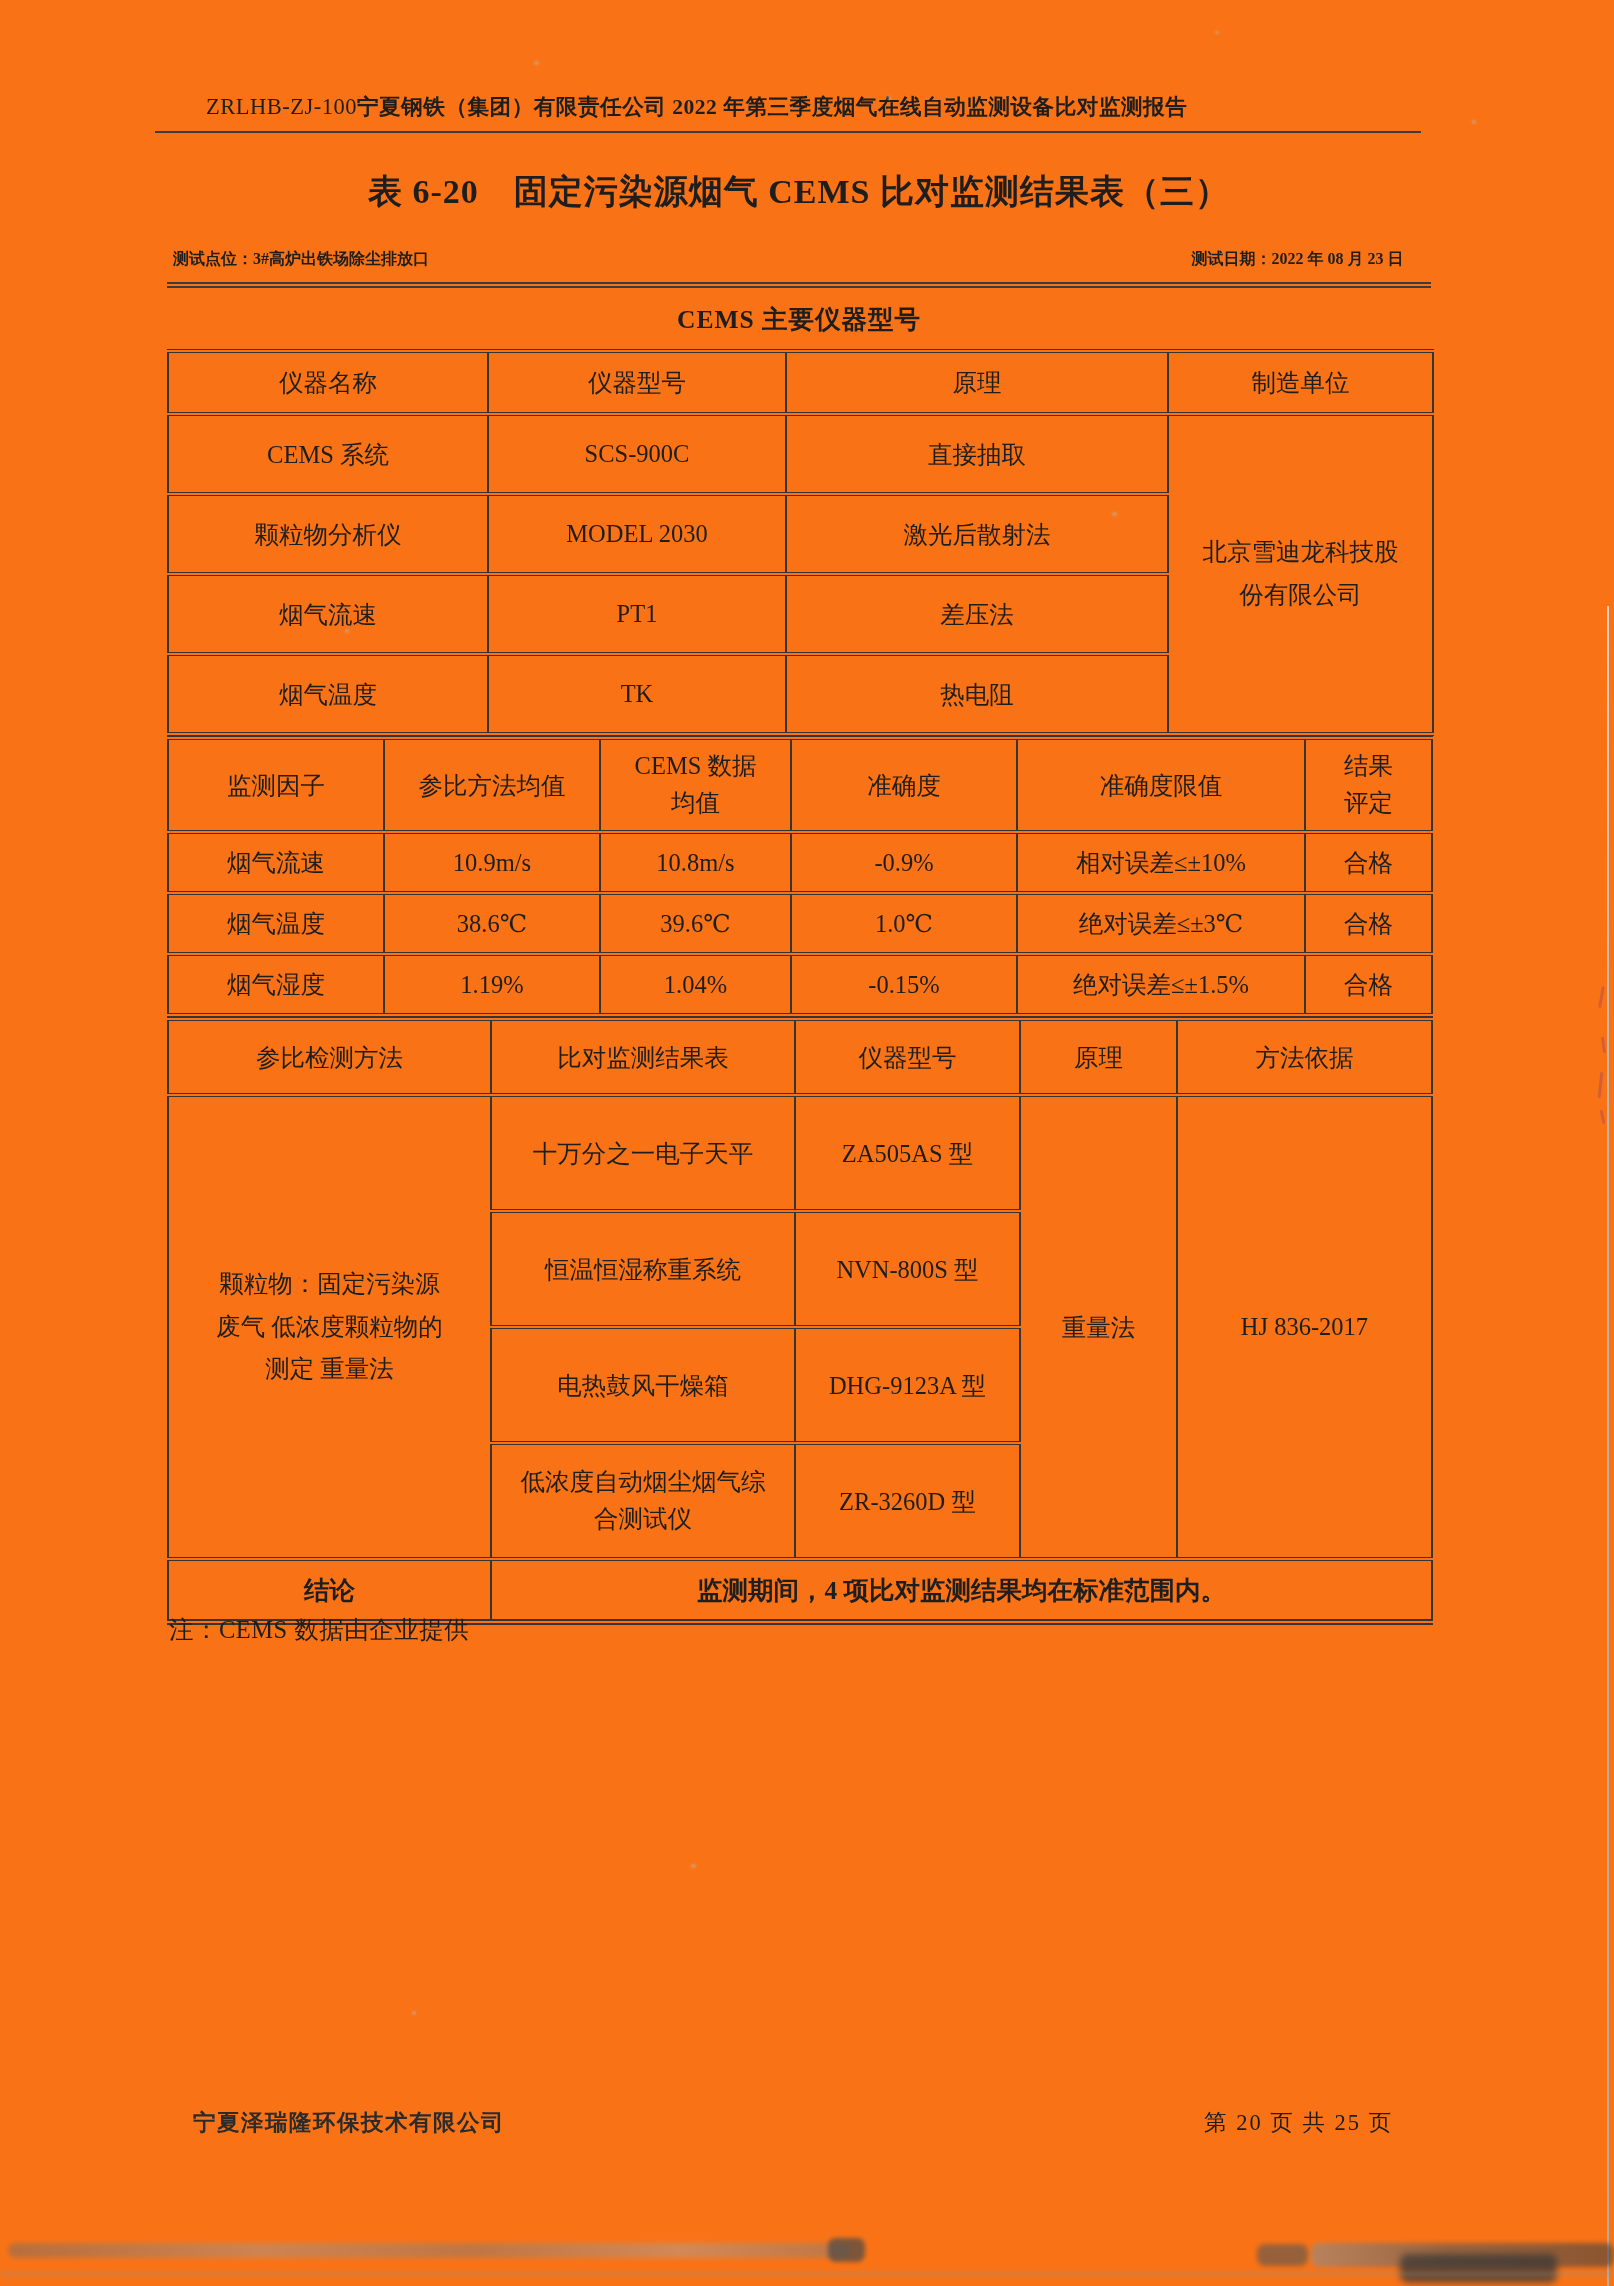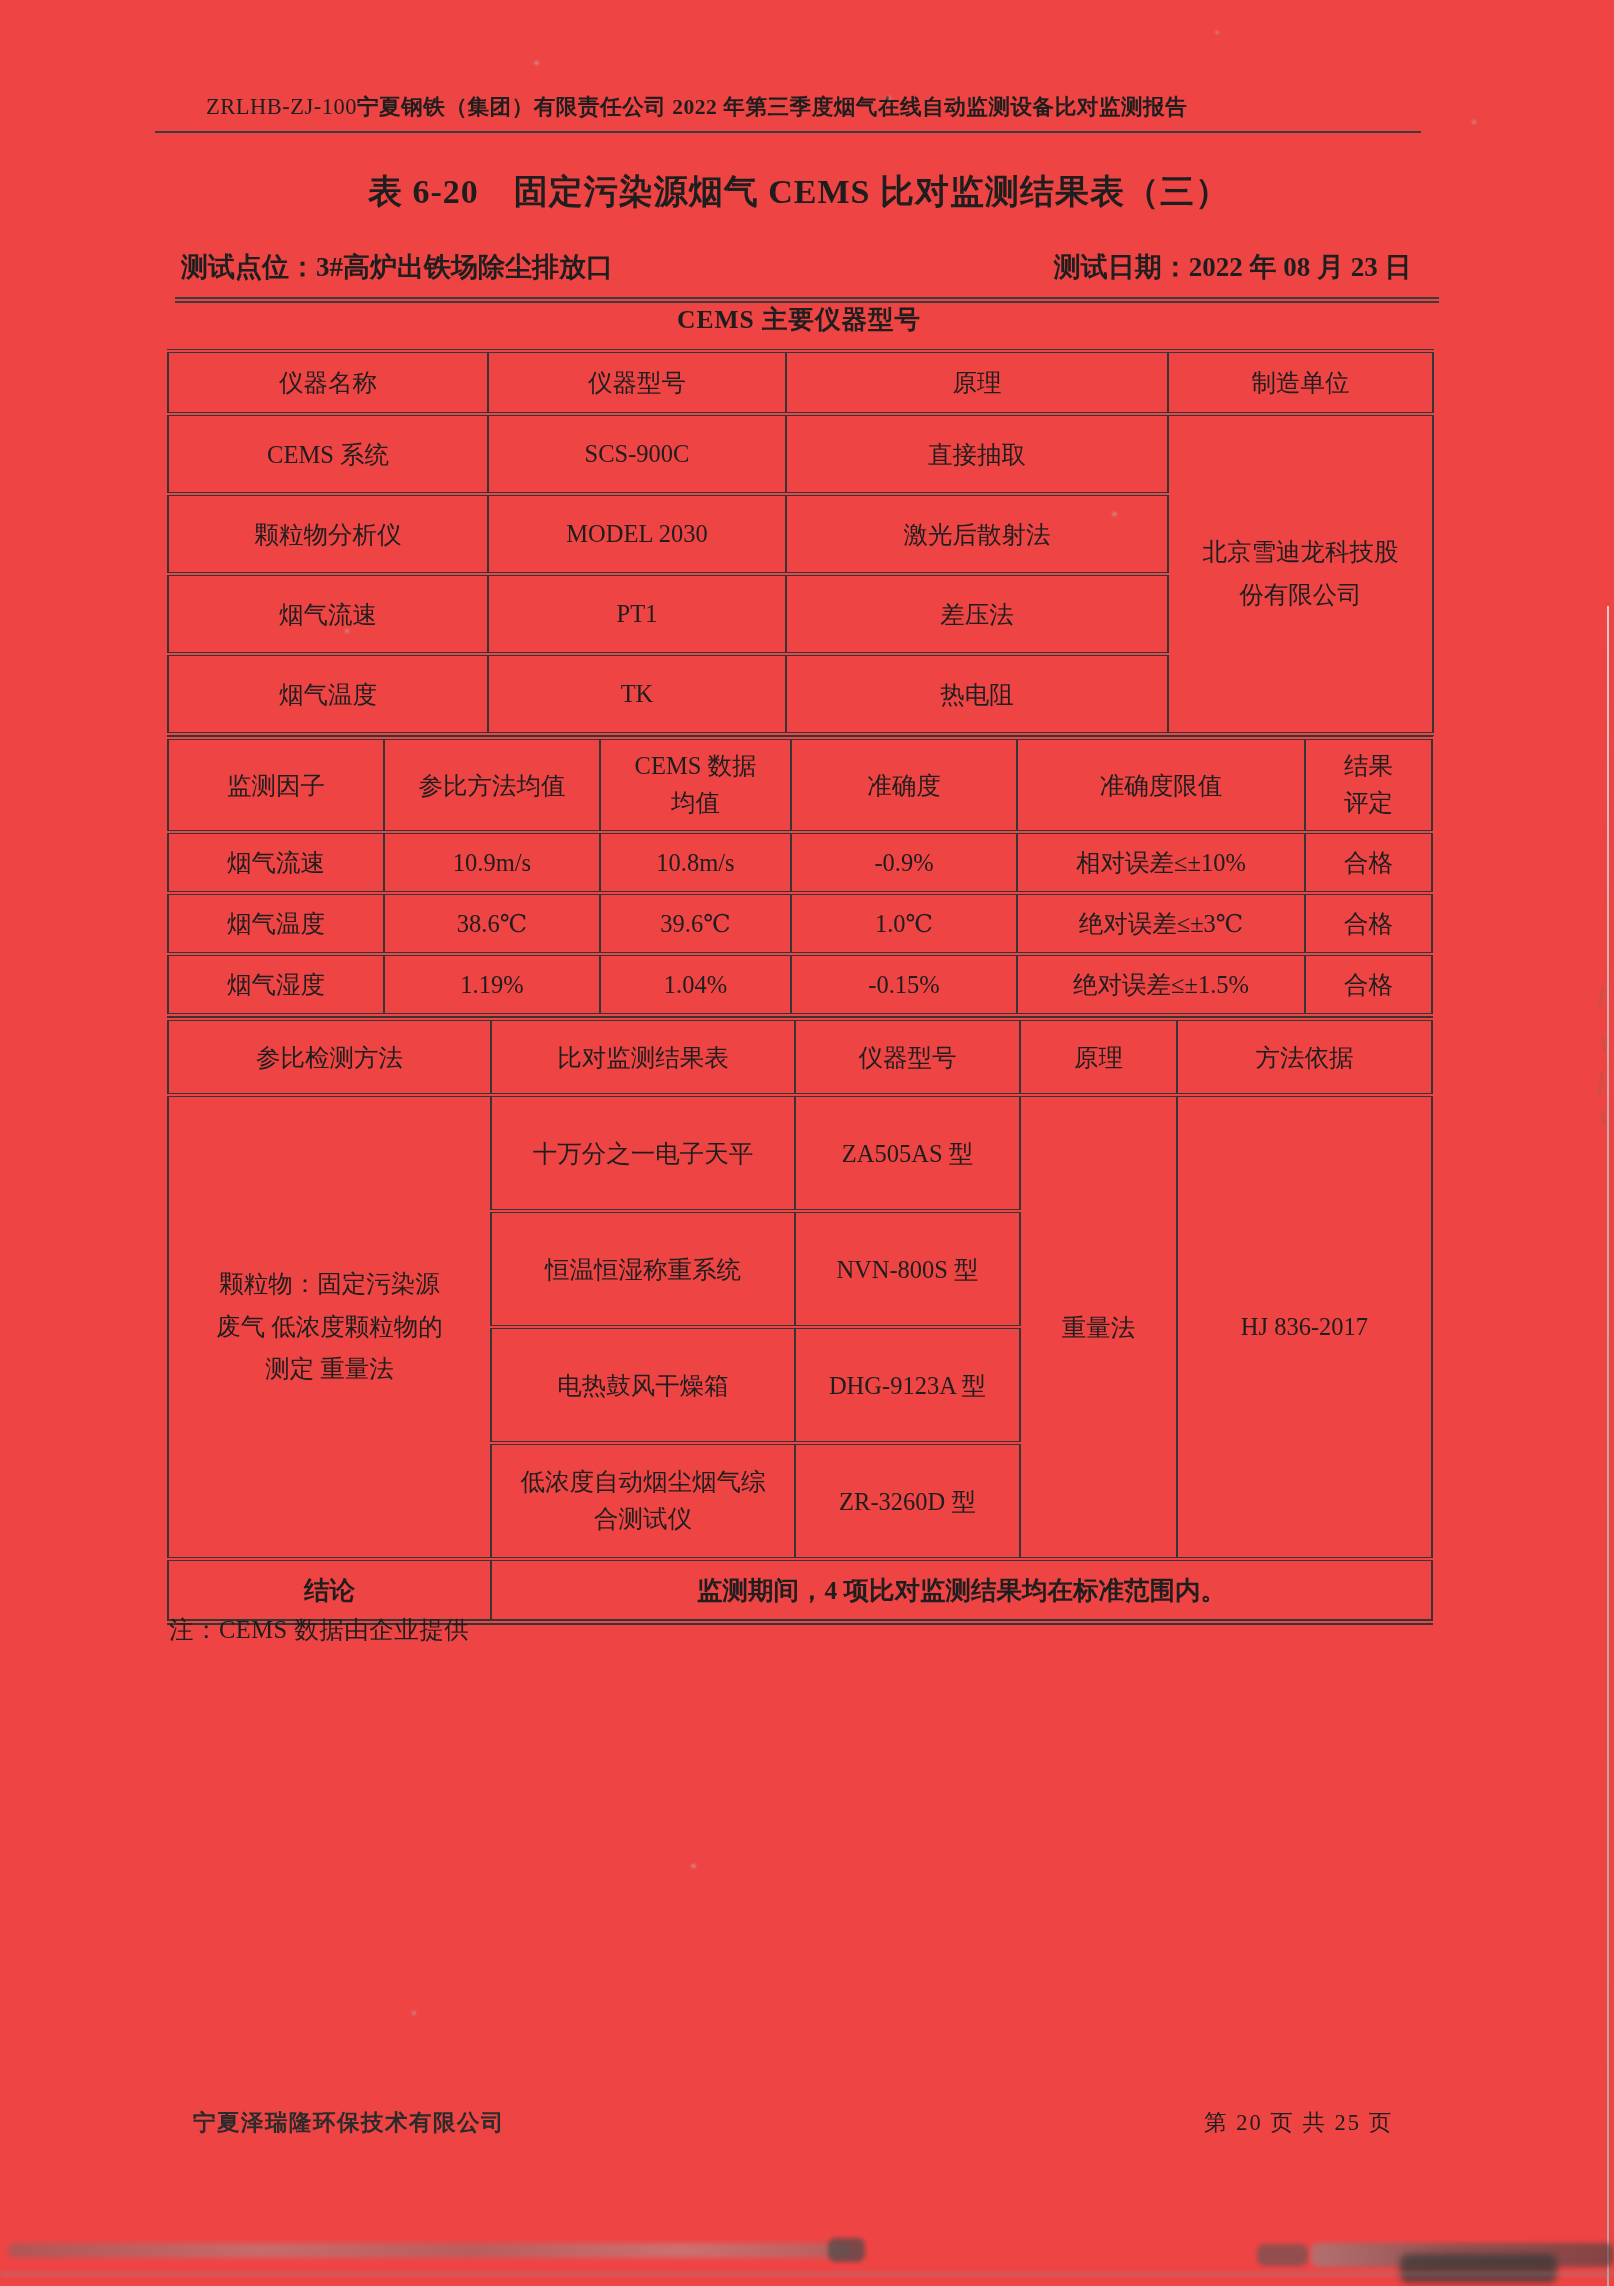"ZRLHB-ZJ-100" .page { background: #ef4444 -> #f97316 }
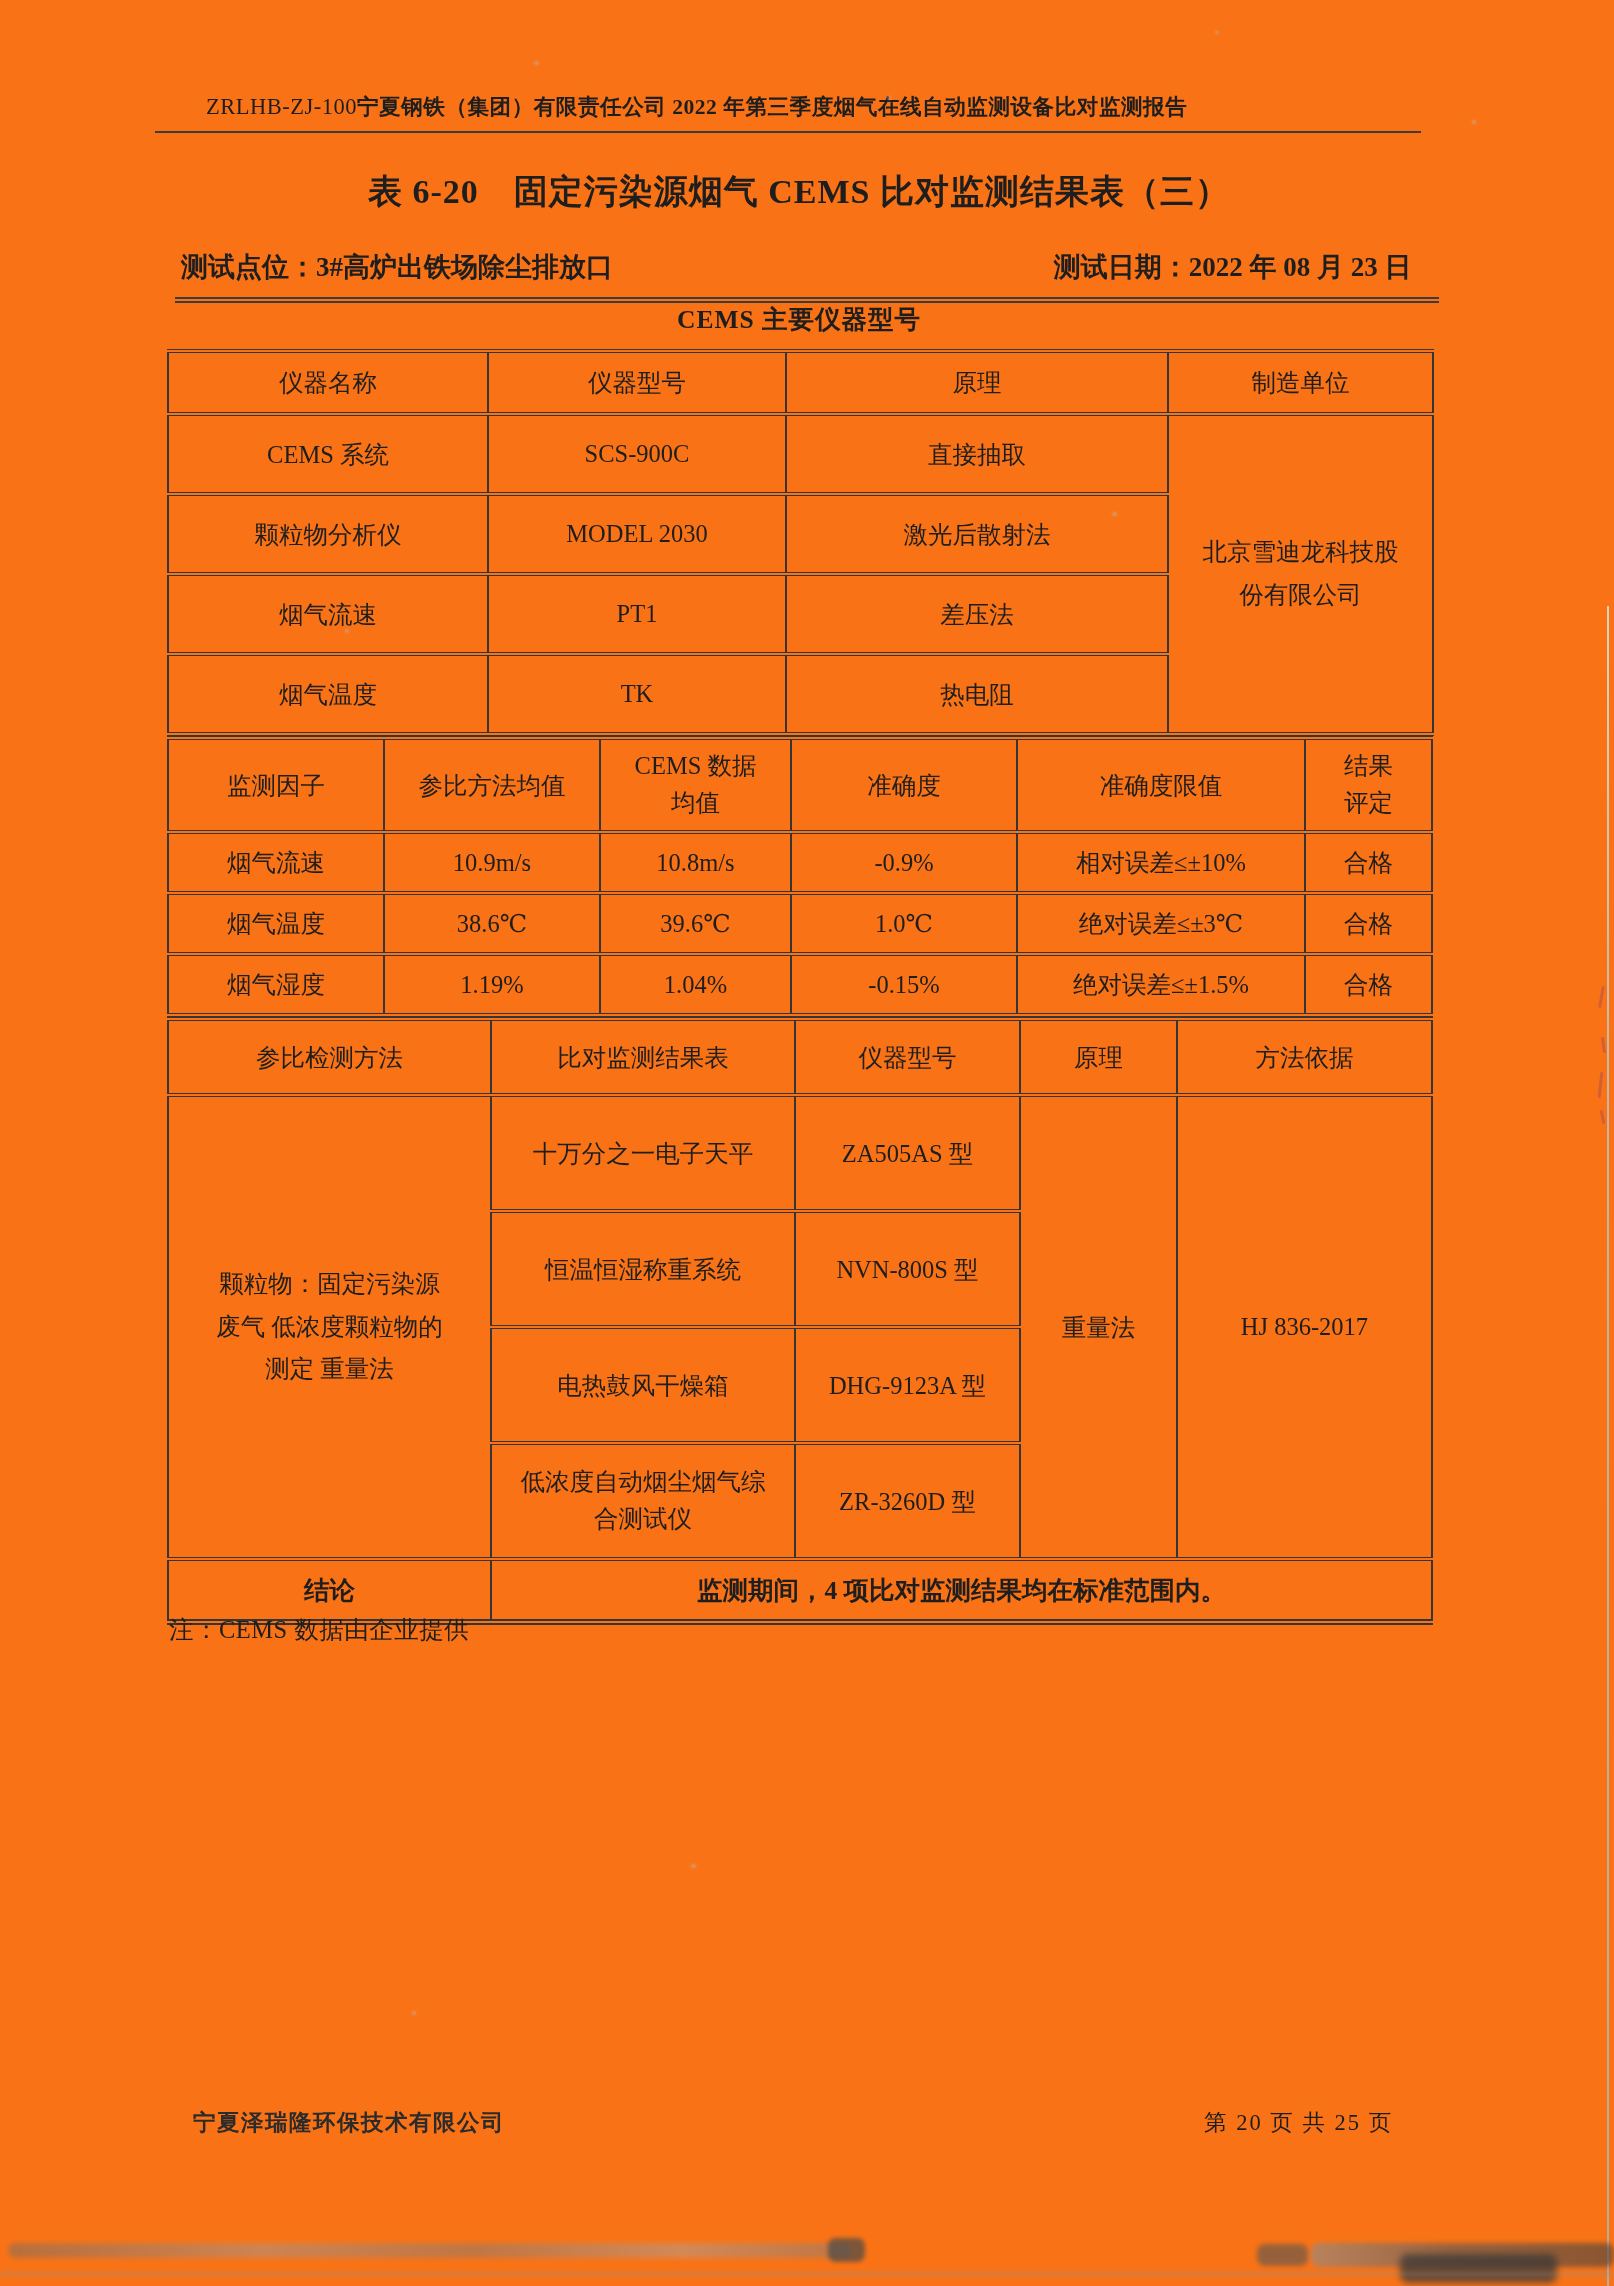"测试点位：3#高炉出铁场除尘排放口" .meta-row { font-size: 27px -> 16px; margin-left: 8px -> none }
